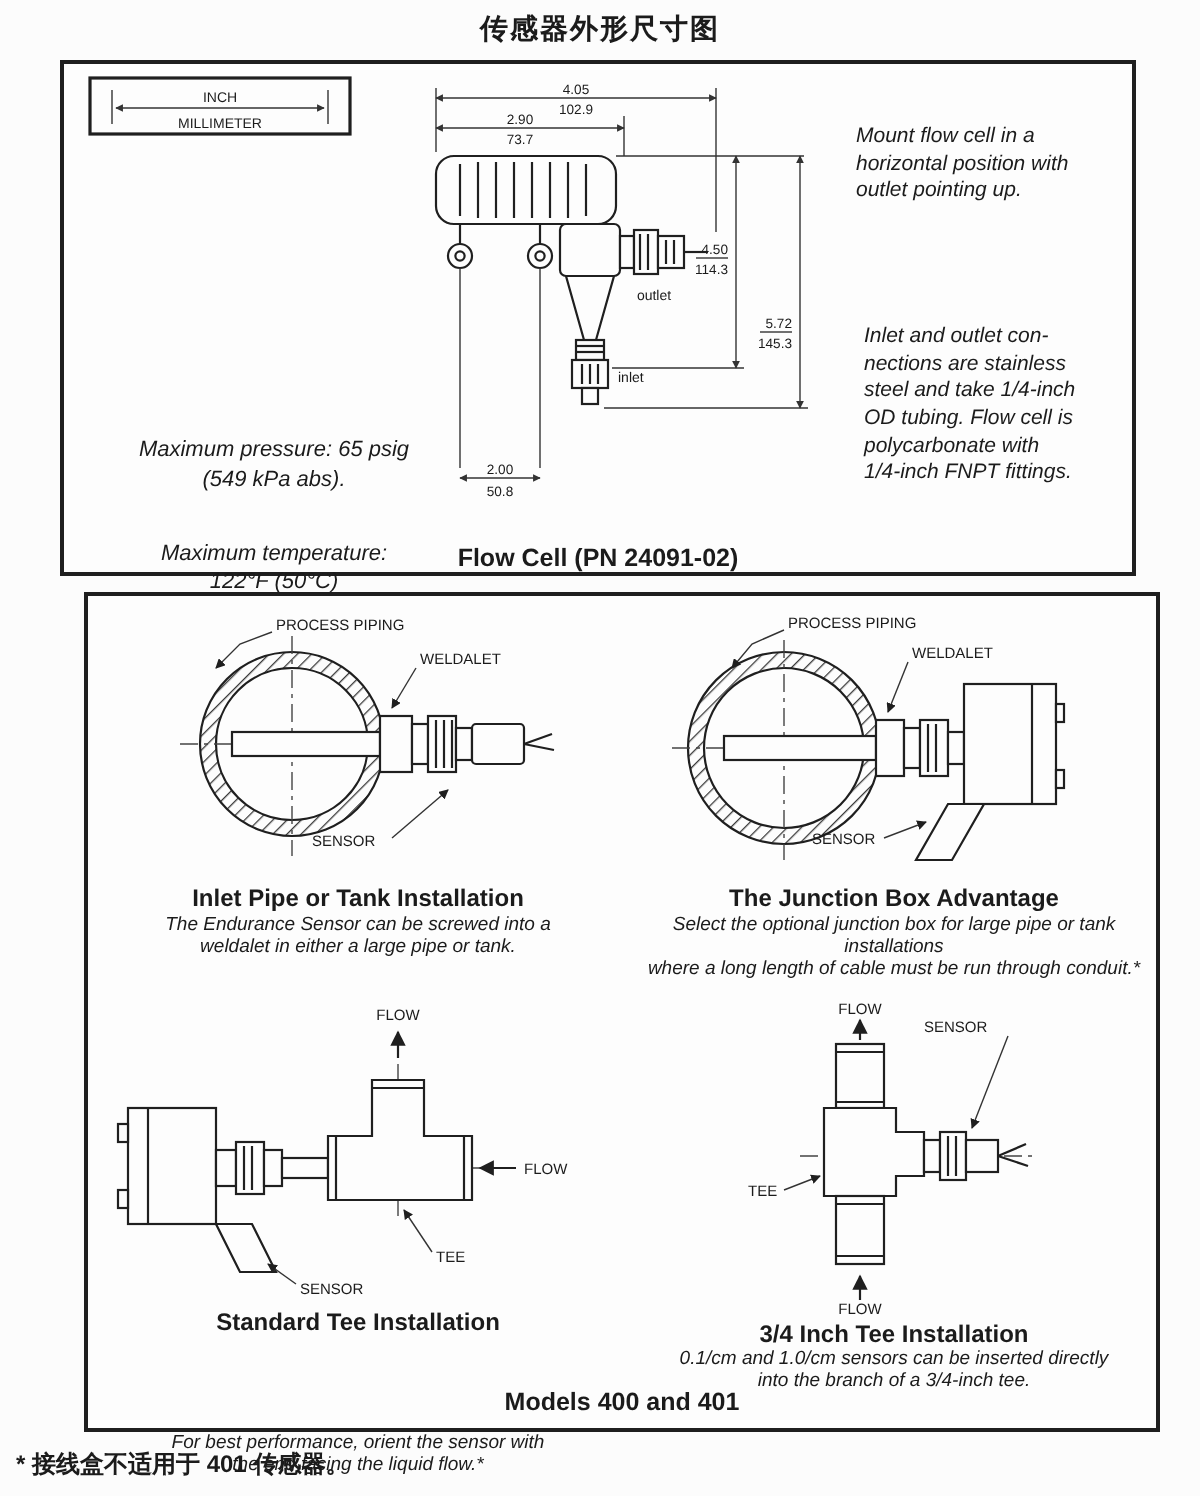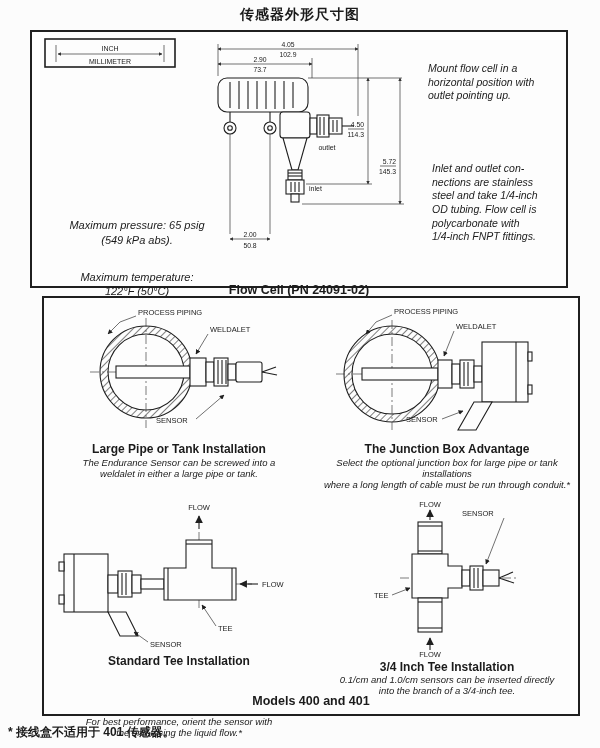"Flow Cell (PN 24091-02)" #flowcell-caption { top: 251px -> 240px }
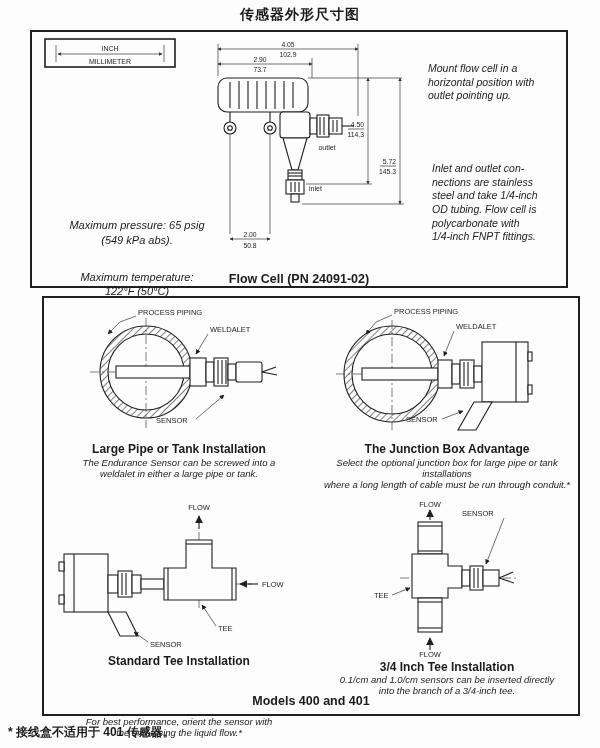"Large Pipe or Tank Installation" div.quad-title { text: Large -> Inlet }
